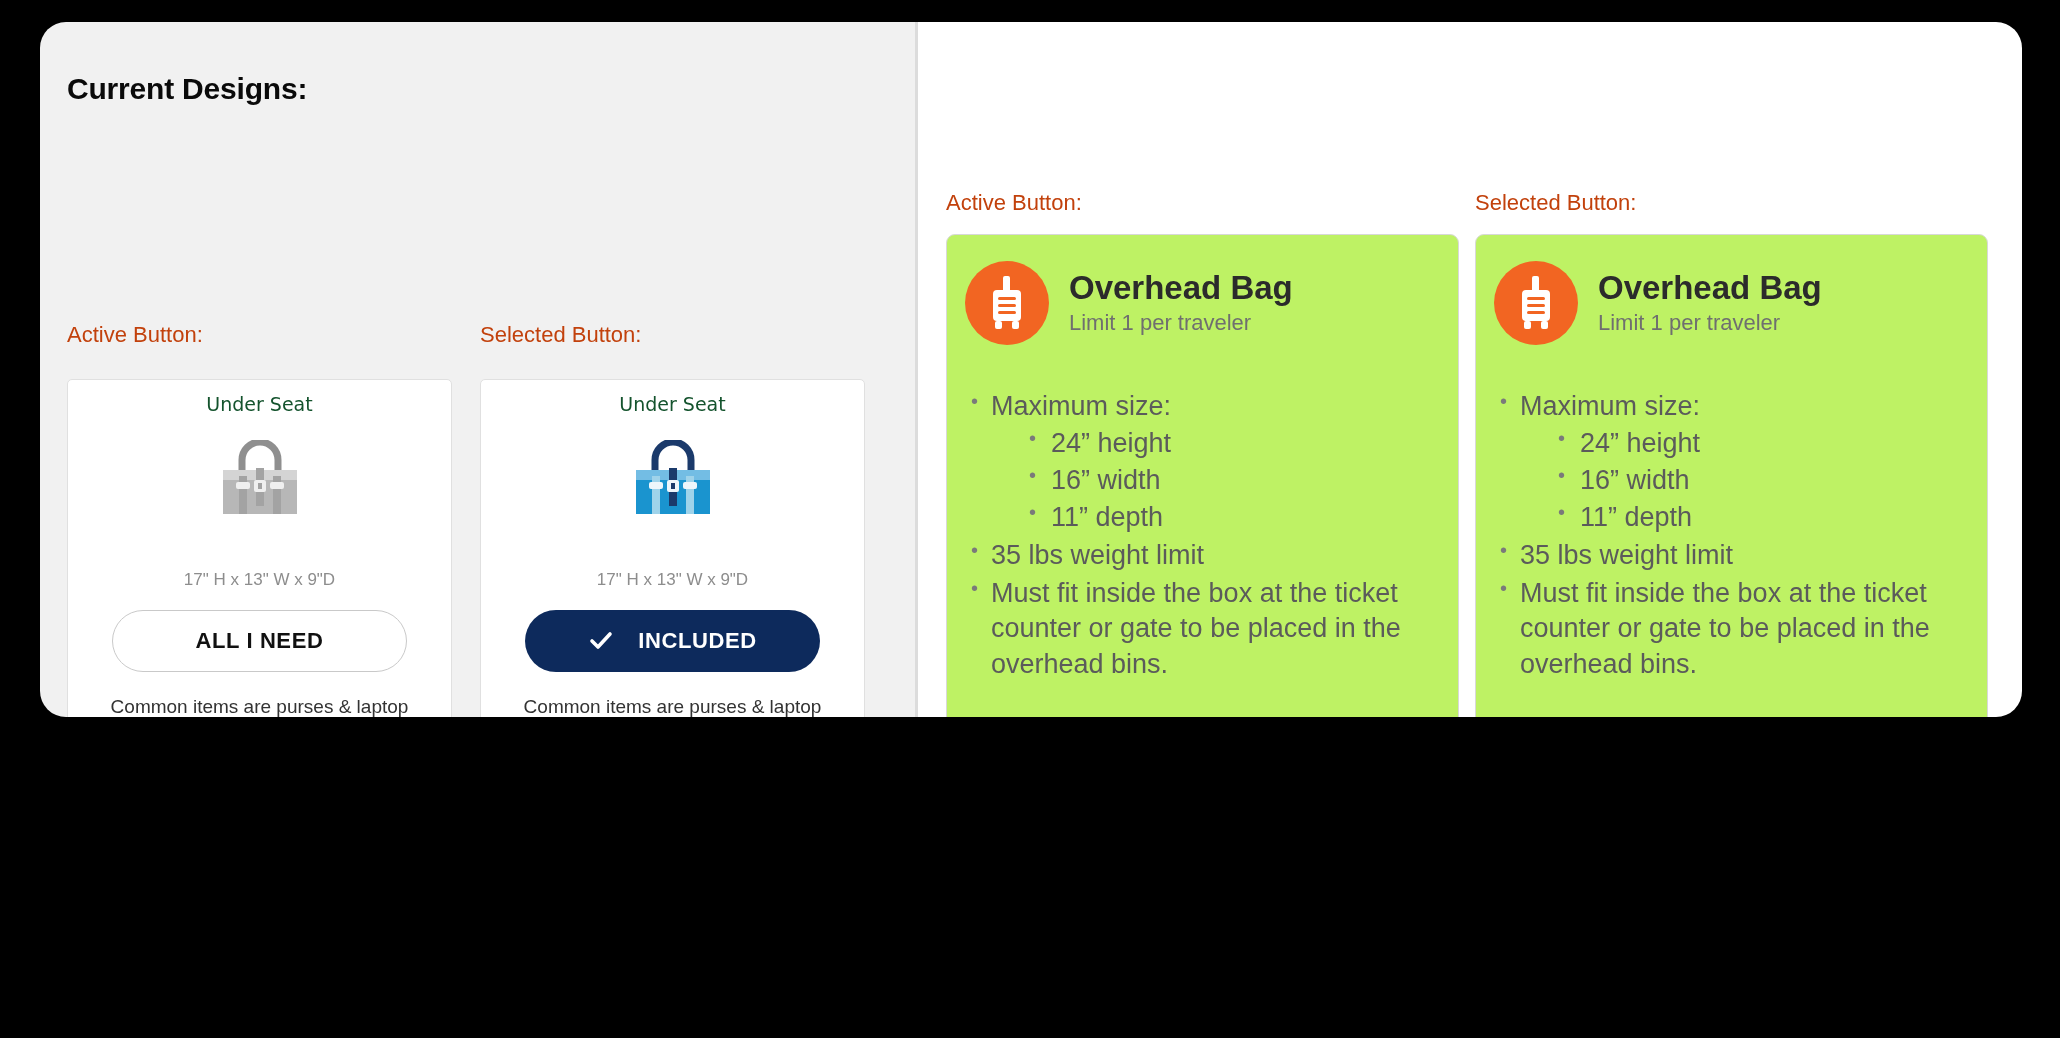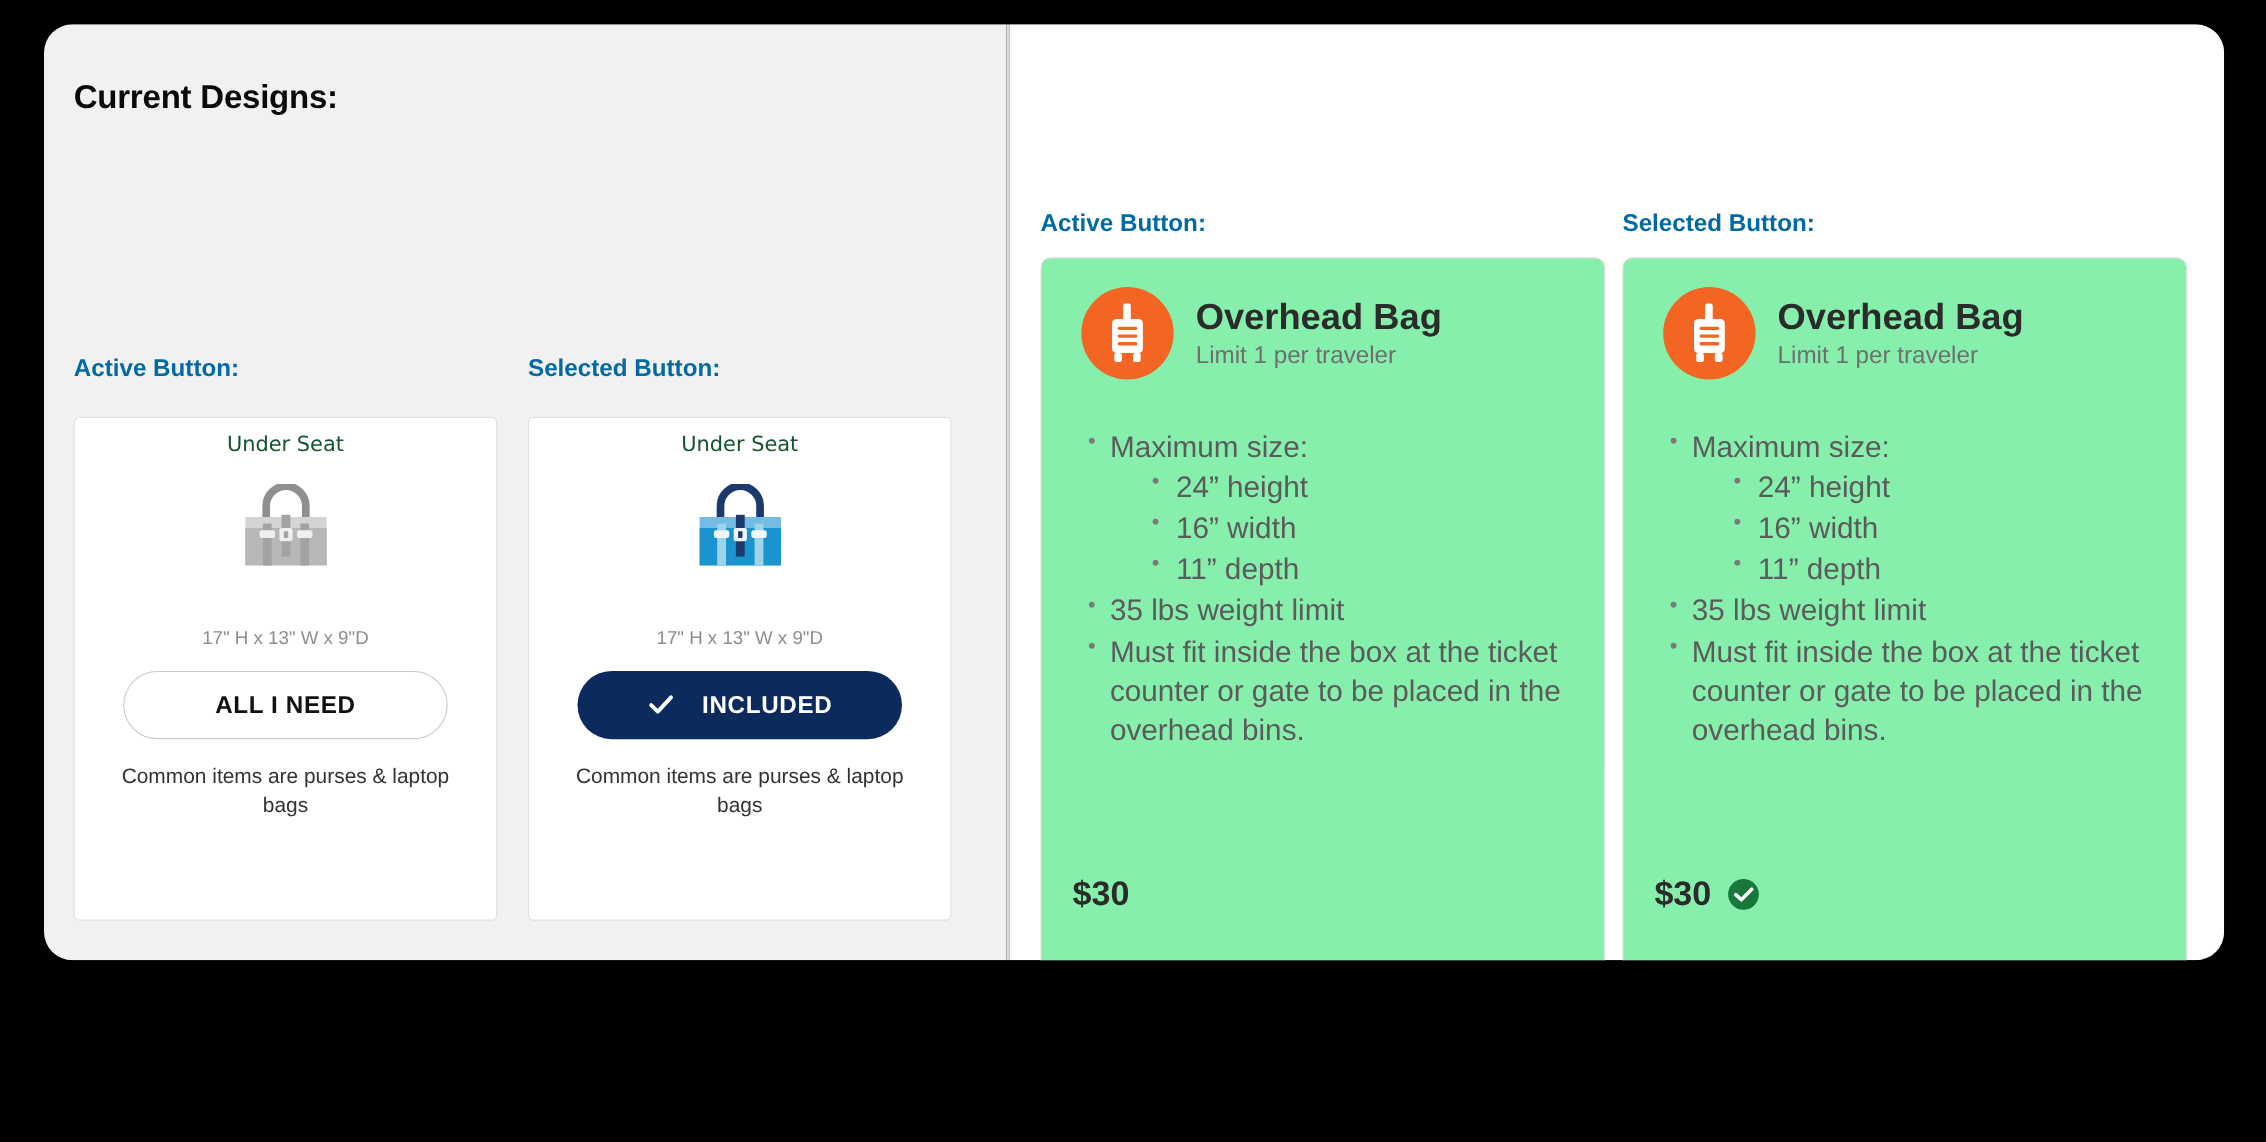"Current Designs:" .frame { height: 851px -> 695px }
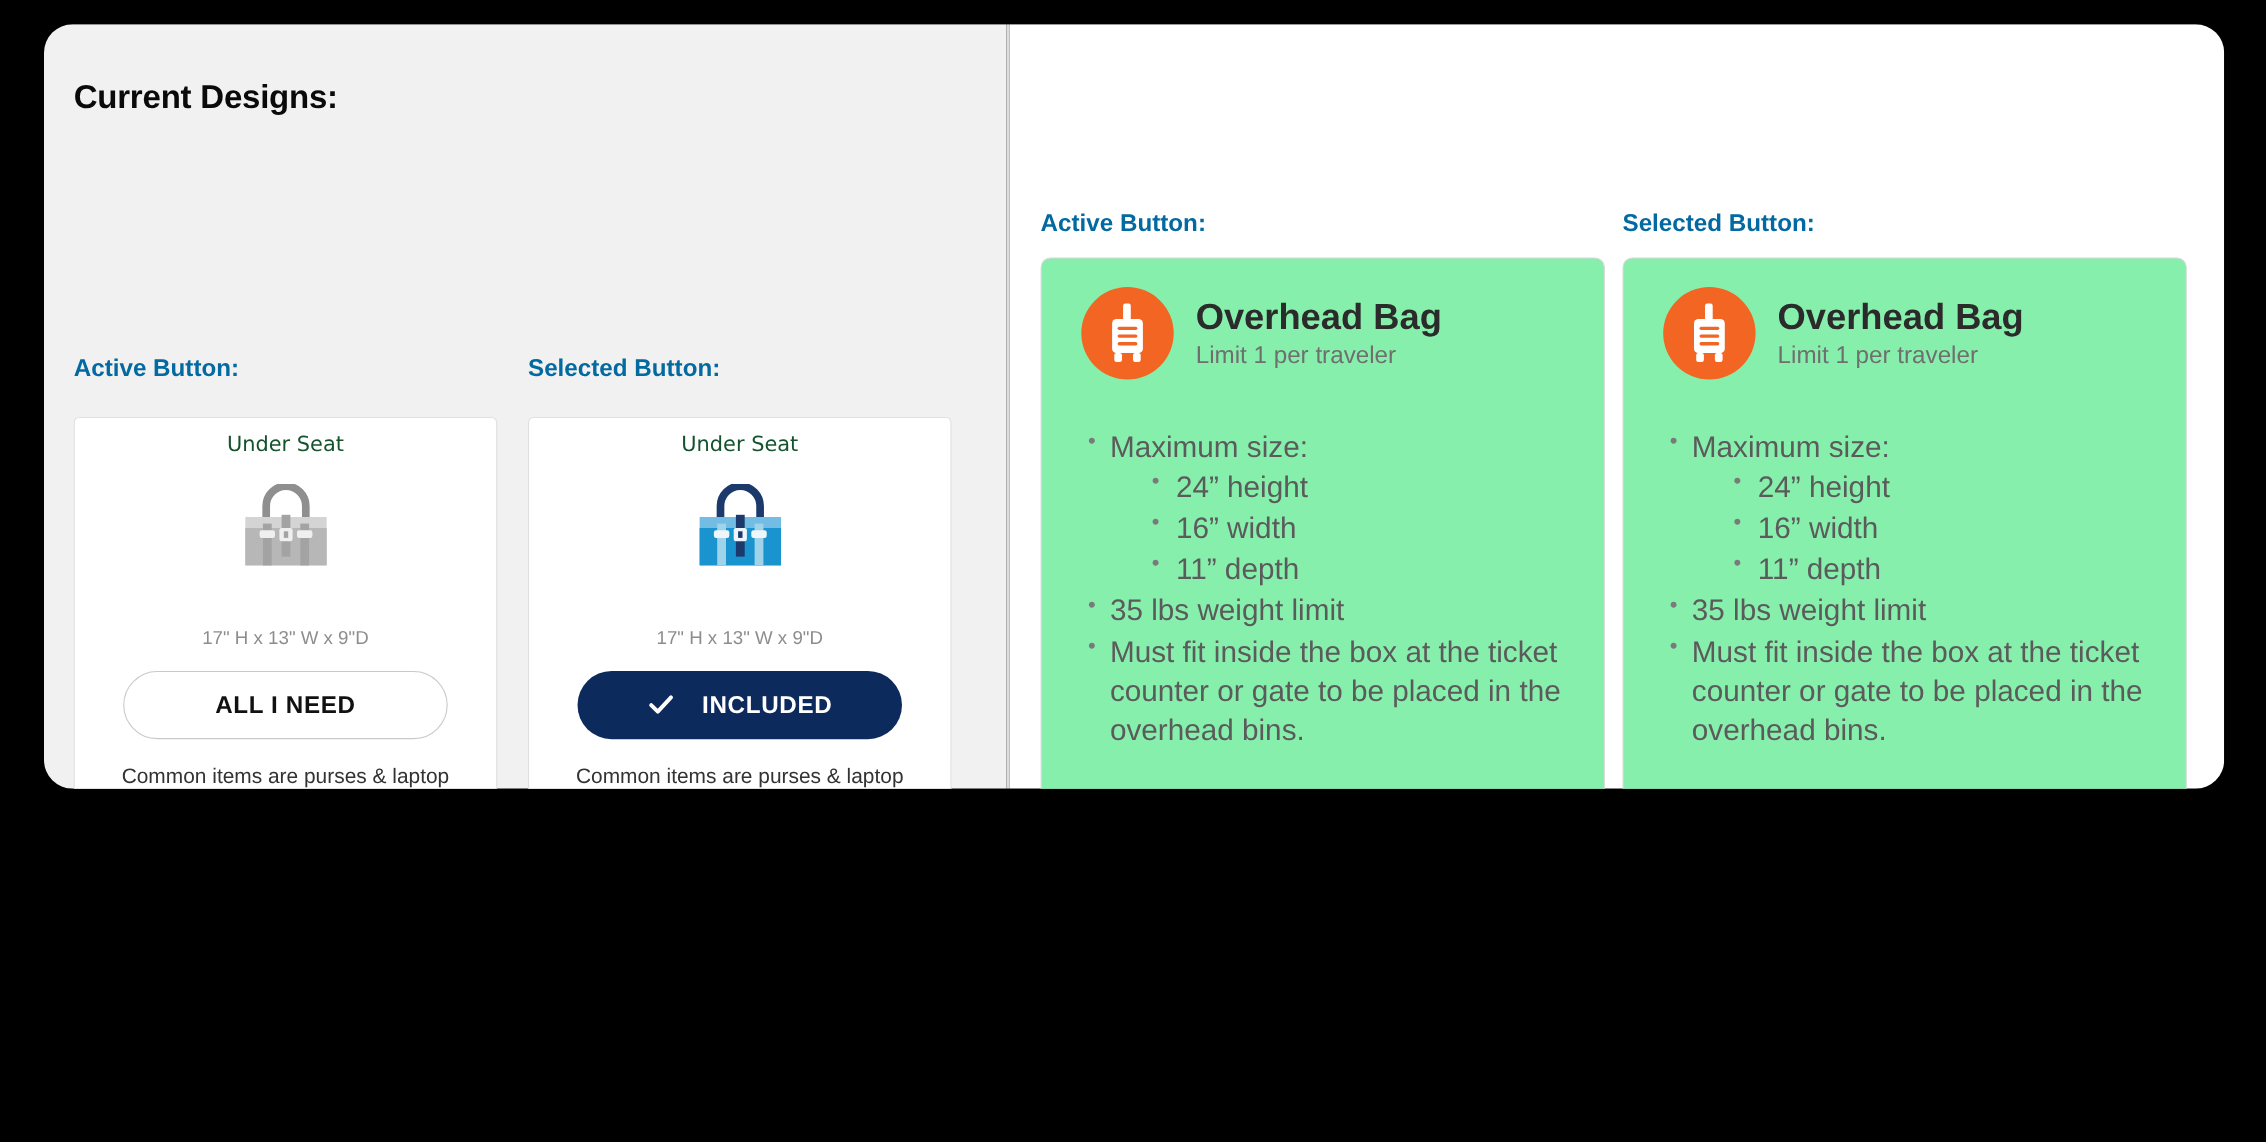"Active Button:" .sub-label { color: #0369a1 -> #c2410c; font-weight: bold -> normal }
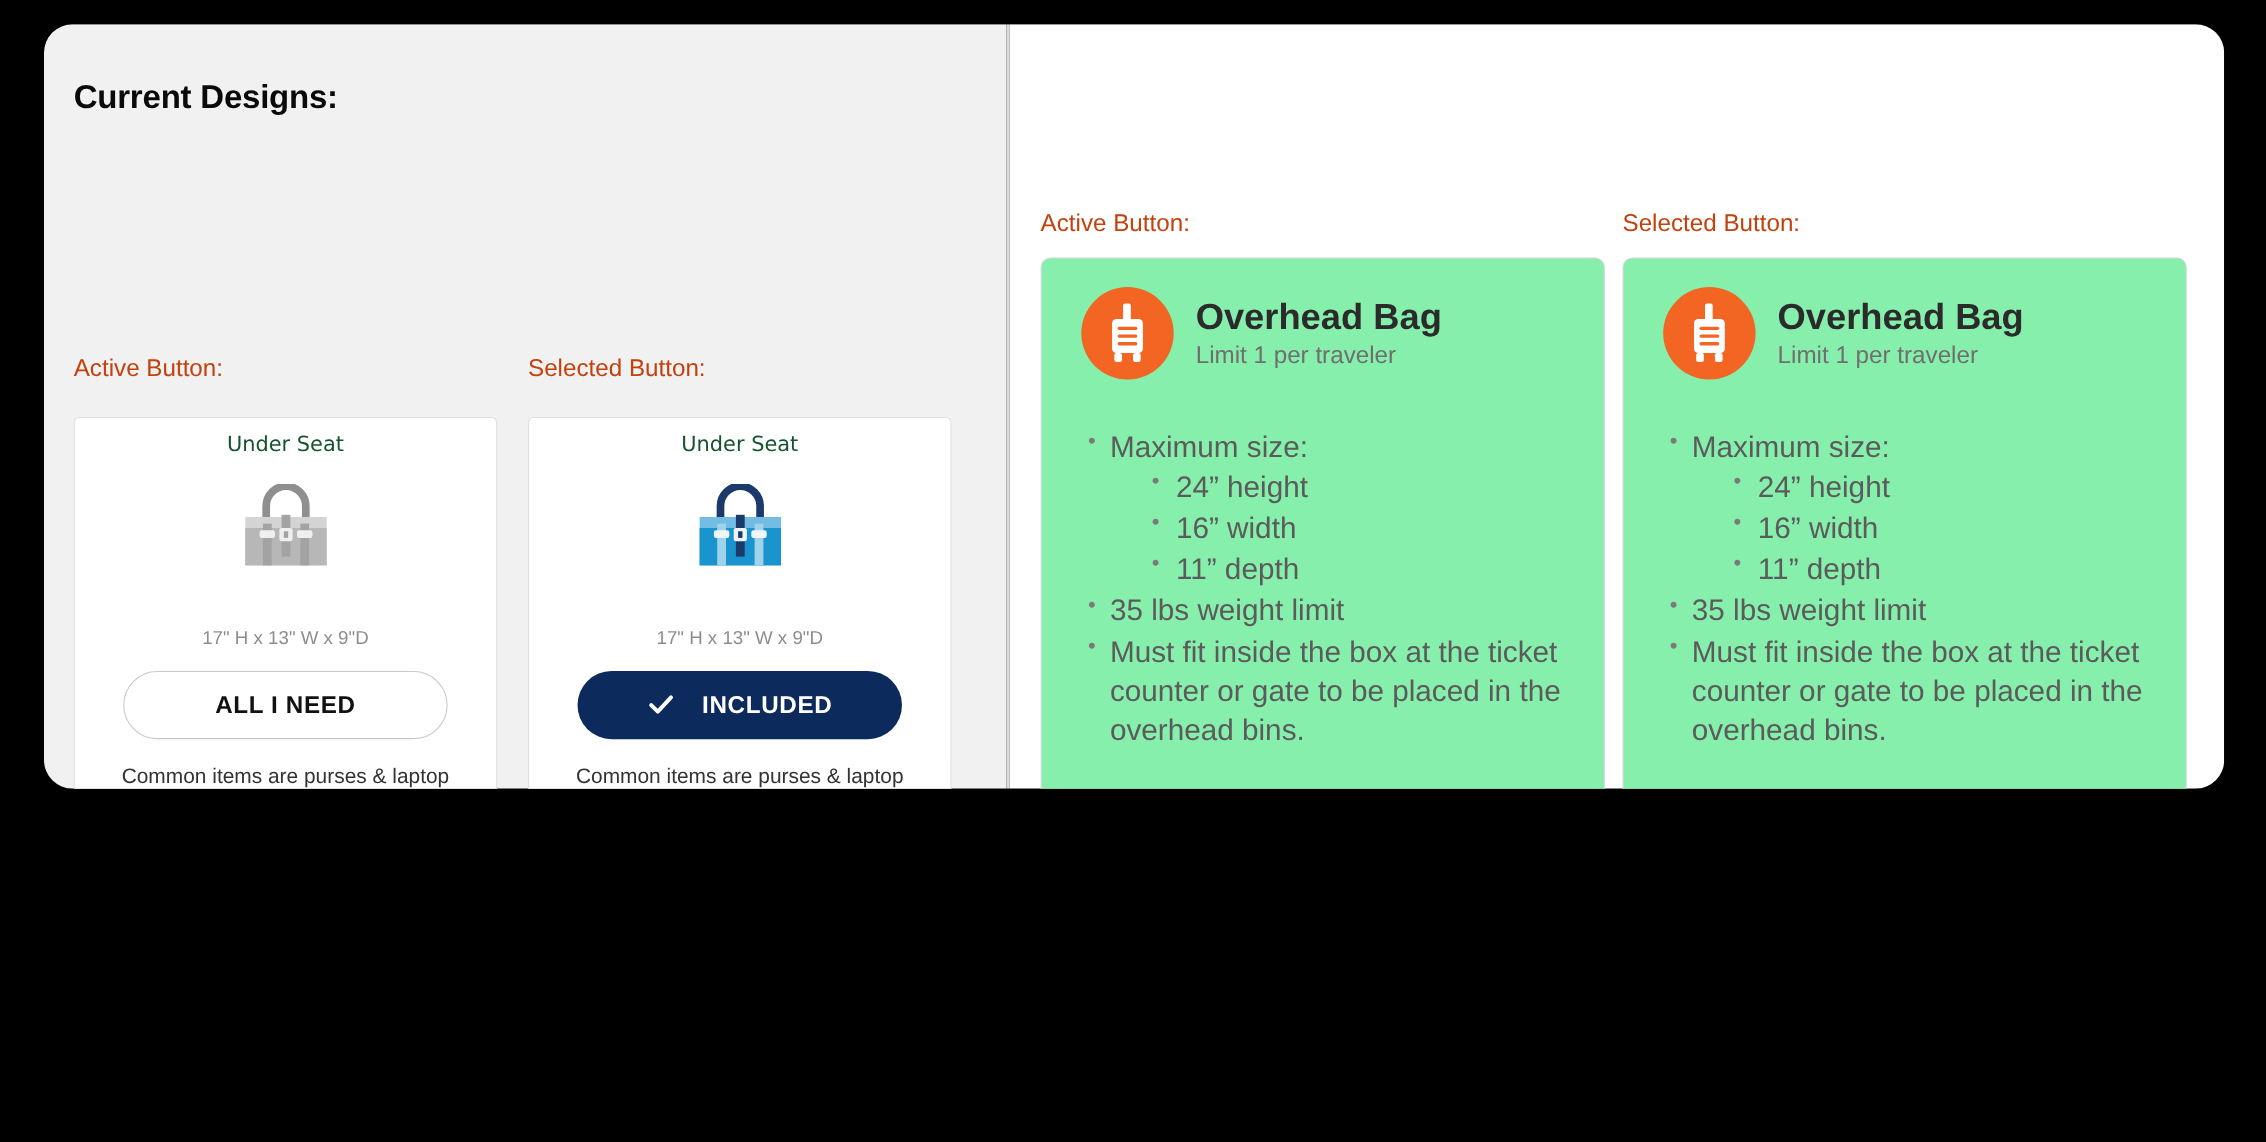"Overhead Bag" .new-card { background: #86efac -> #bef264; padding: 26px 28px 0 36px -> 26px 28px 0 18px }
